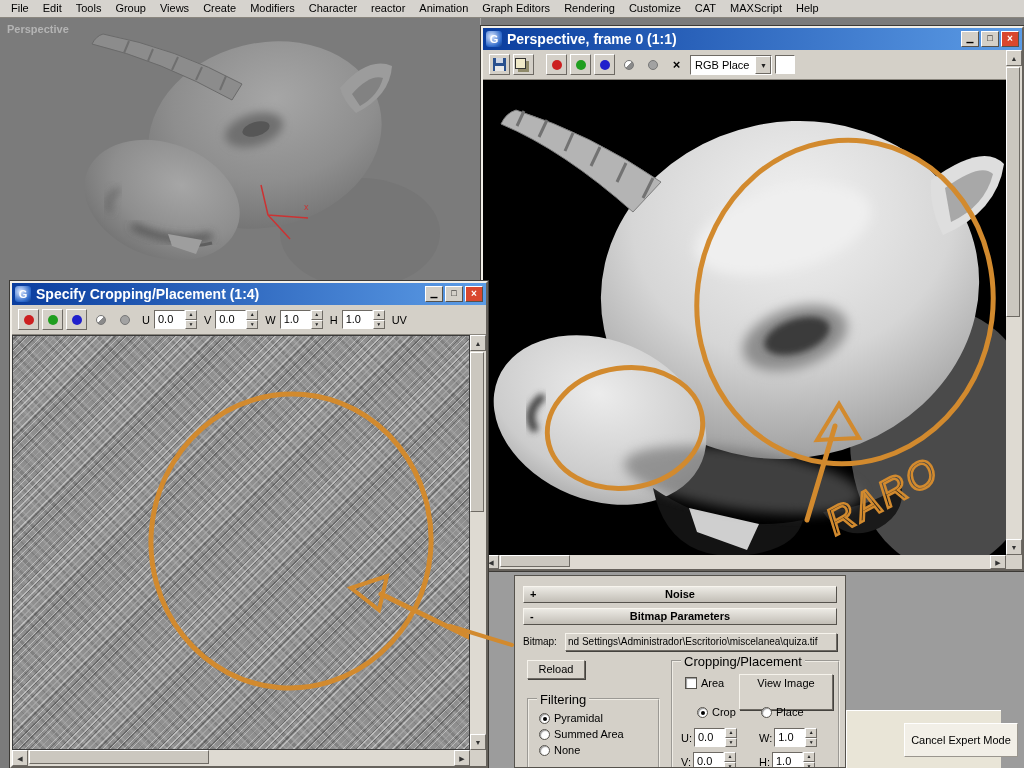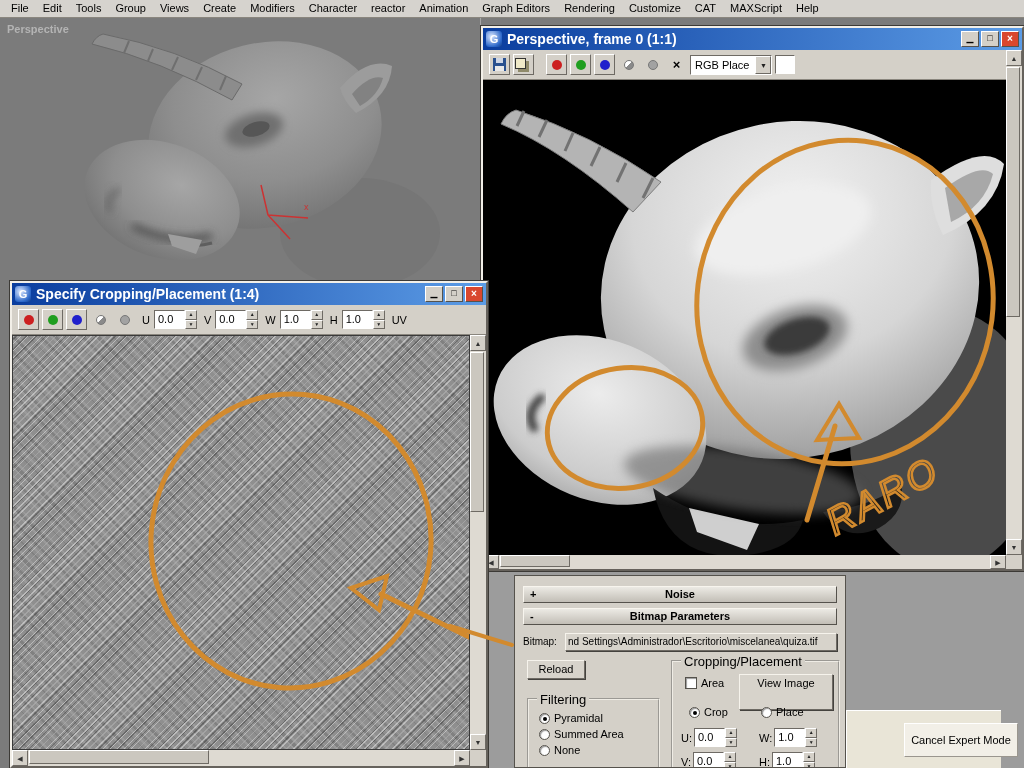"Crop" label.radio-row { left: 16px -> 24px }
